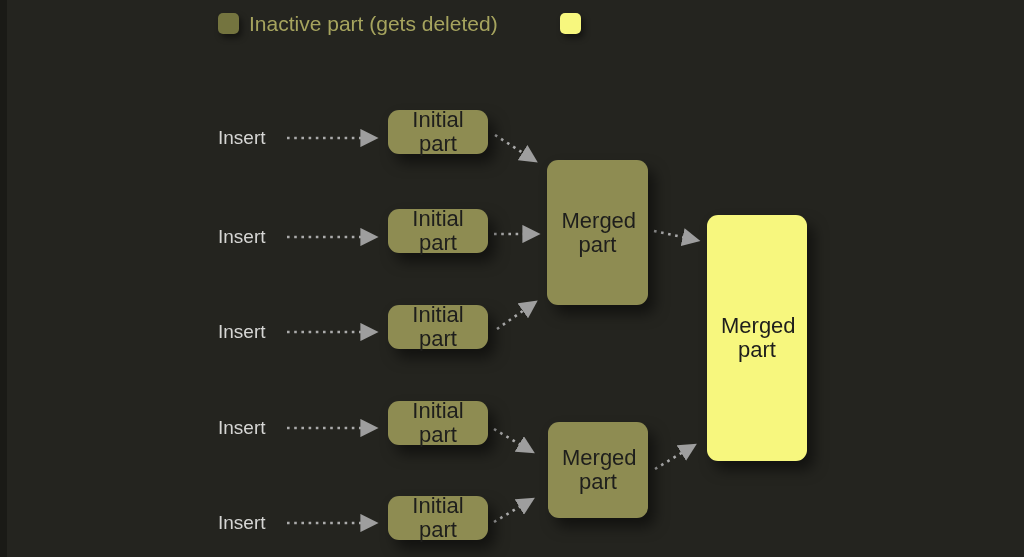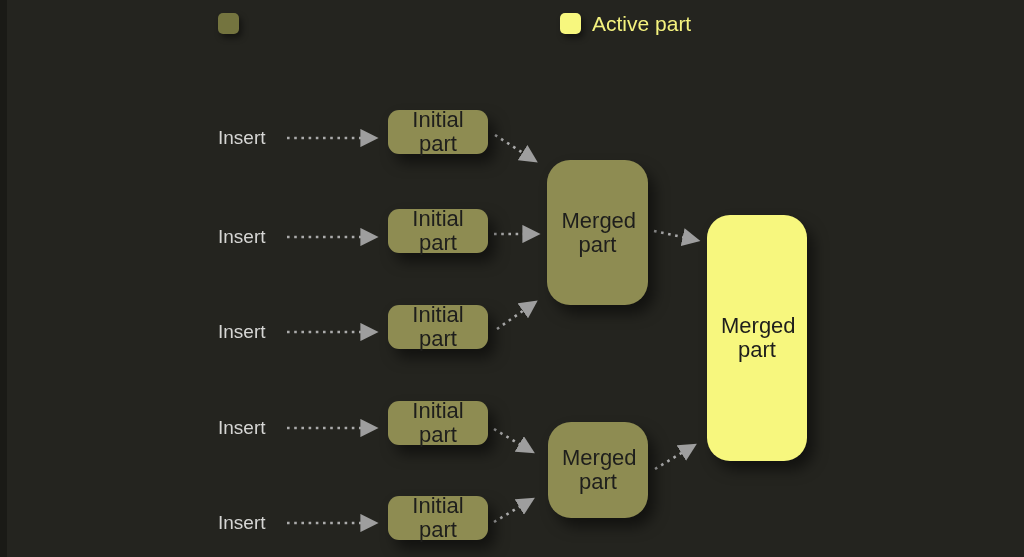"Inactive part (gets deleted)" div.legend-label { html: none -> <div>Inactive part (gets deleted)</div> }
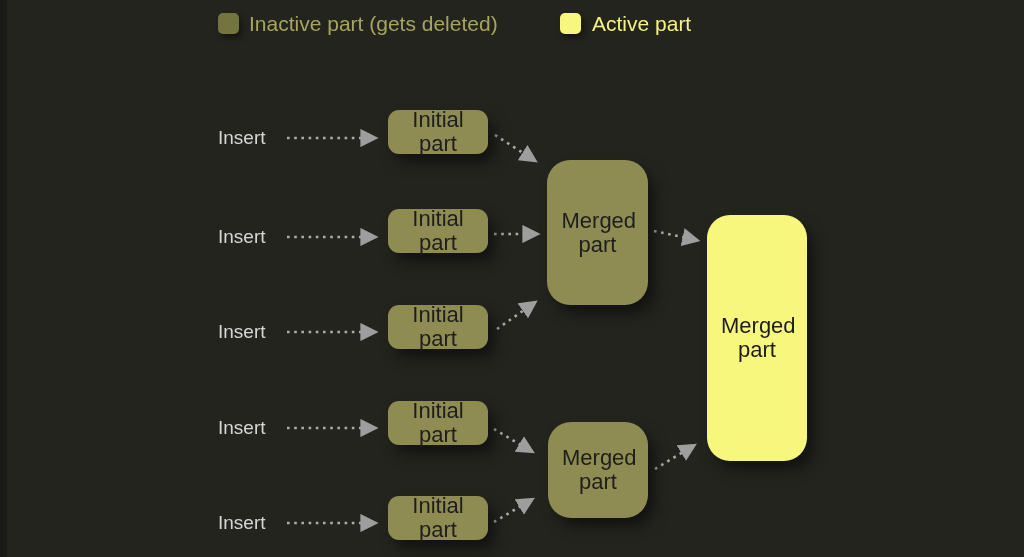"Active part" div.legend-label { html: <div>Active part</div> -> none }
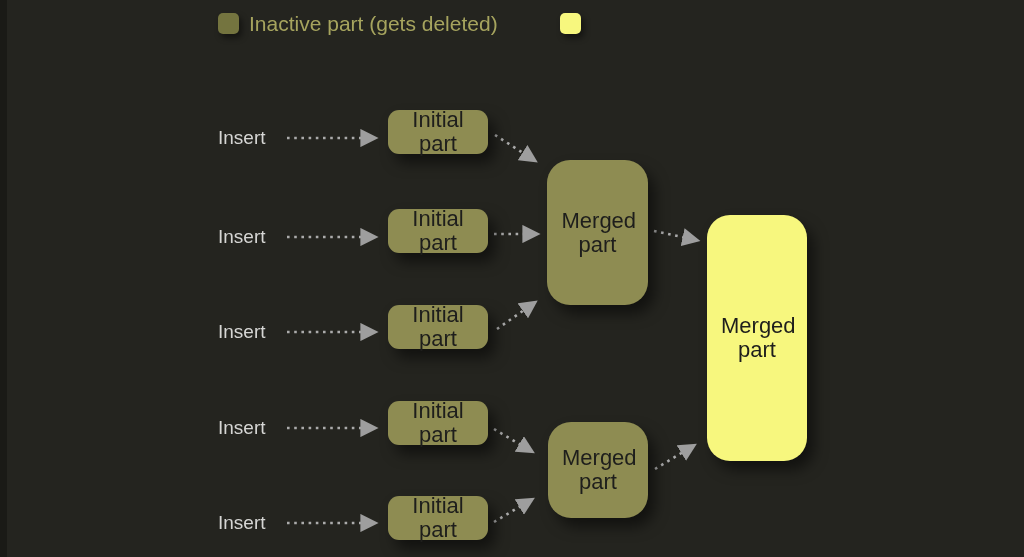"Merged part" .node { border-radius: 23px -> 11px }
